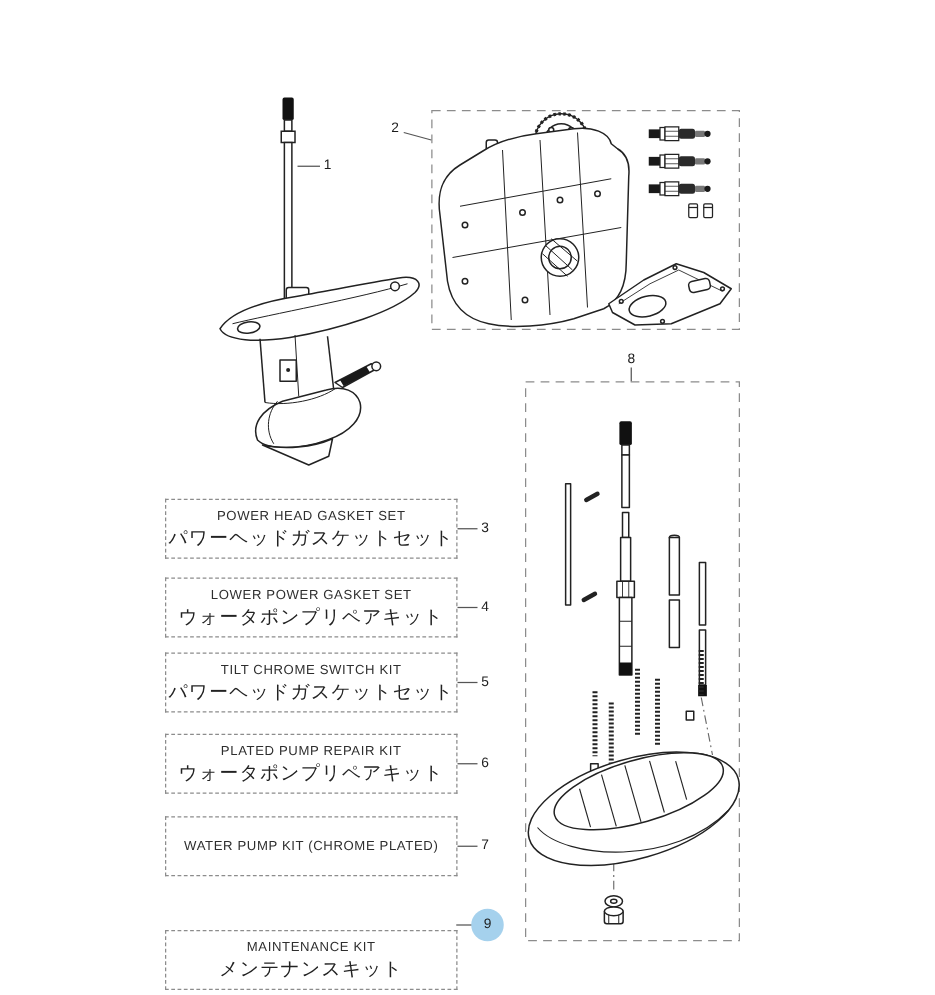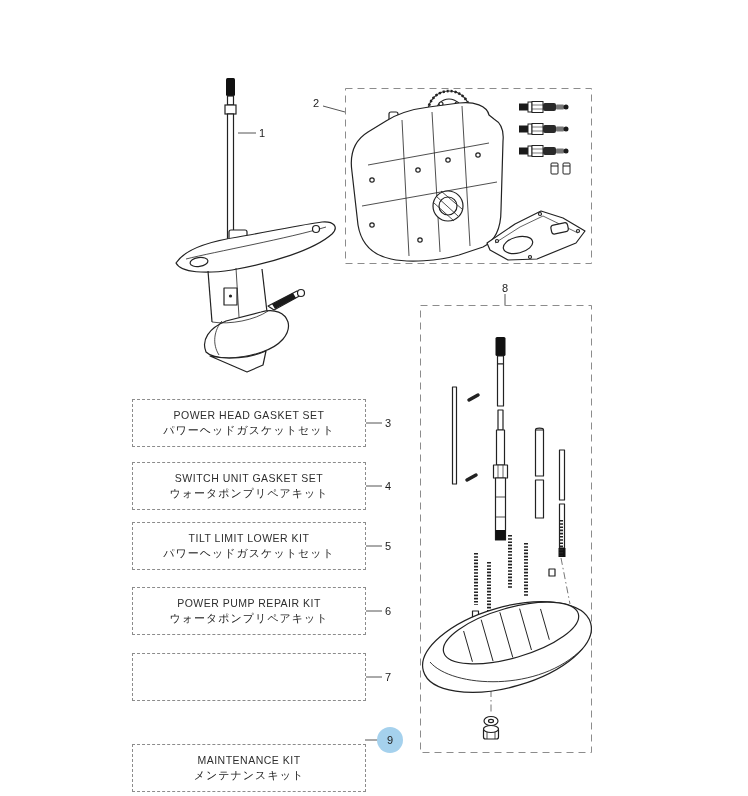"パワーヘッドガスケットセット" .kit .jp { font-size: 11px -> 15px }
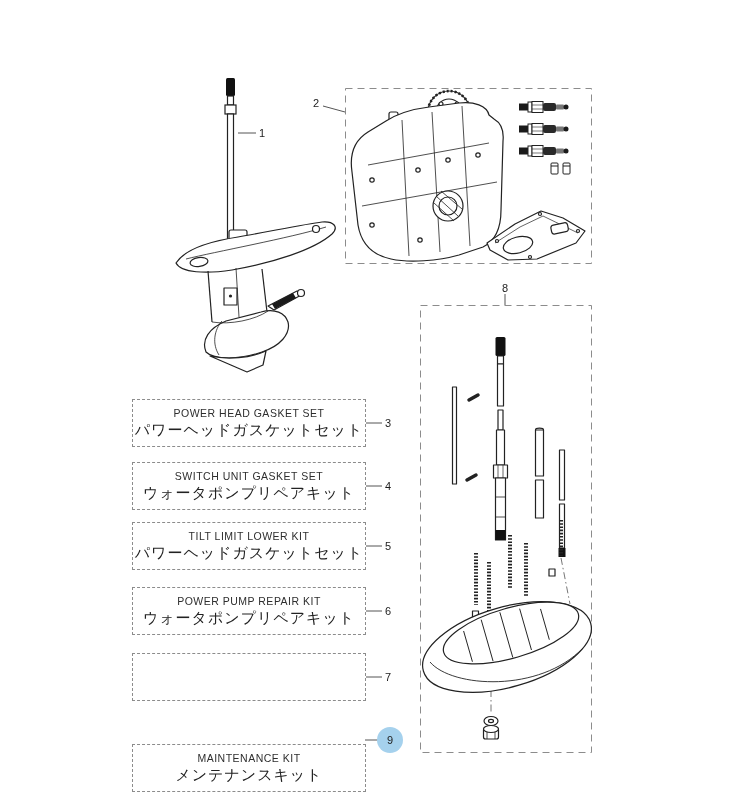"SWITCH UNIT GASKET SET" span.en { text: SWITCH UNIT -> LOWER POWER }
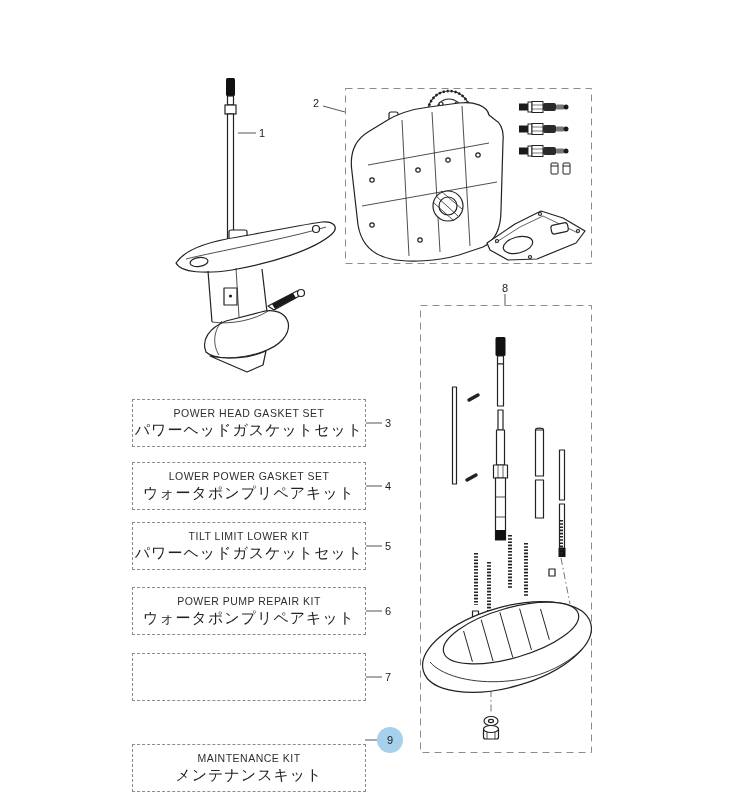"TILT LIMIT LOWER KIT" span.en { text: LIMIT LOWER -> CHROME SWITCH }
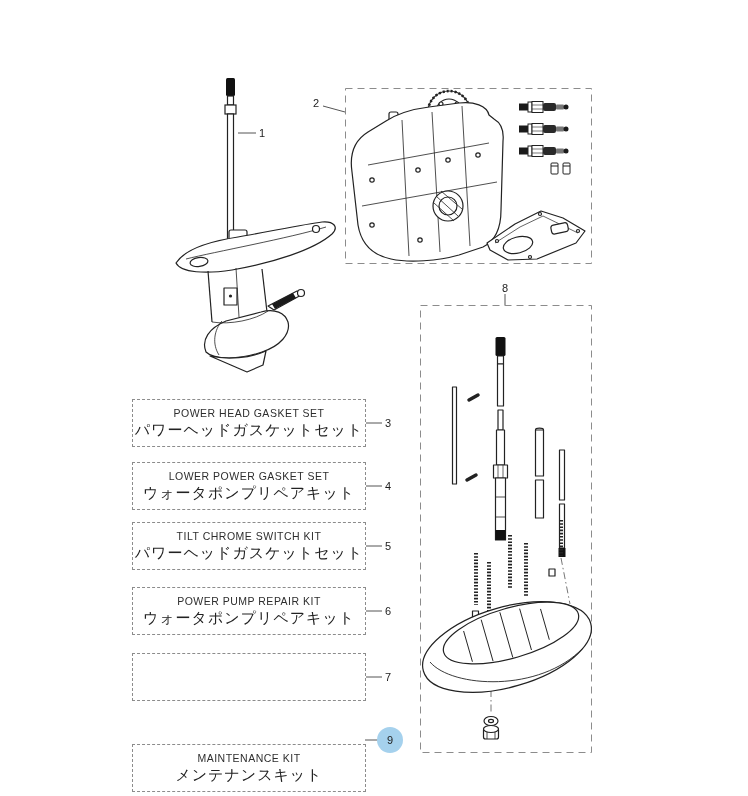"POWER PUMP REPAIR KIT" span.en { text: POWER -> PLATED }
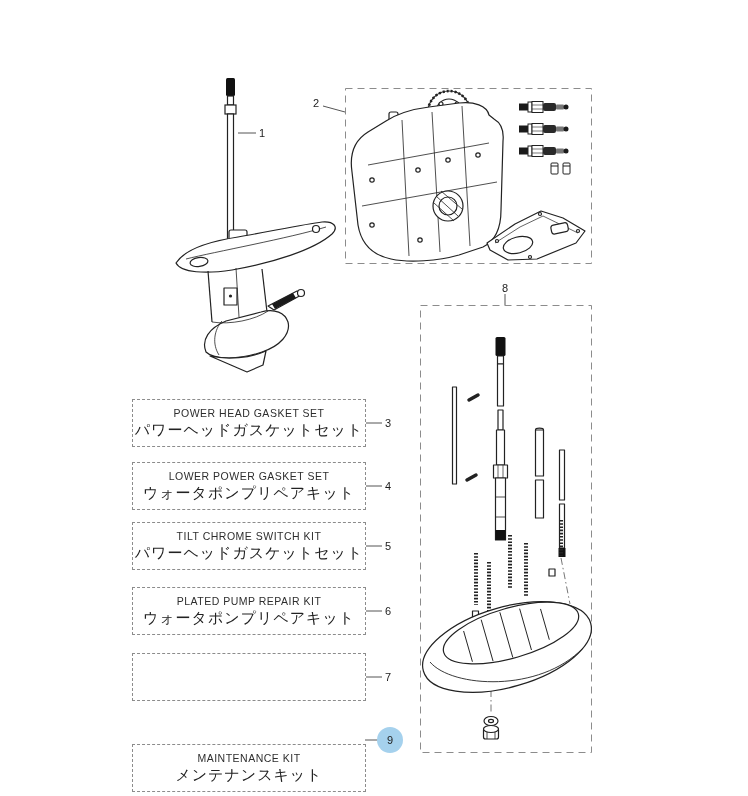"WATER PUMP KIT (CHROME PLATED)" span.en { html: none -> <span>WATER PUMP KIT (CHROME PLATED)</span> }
